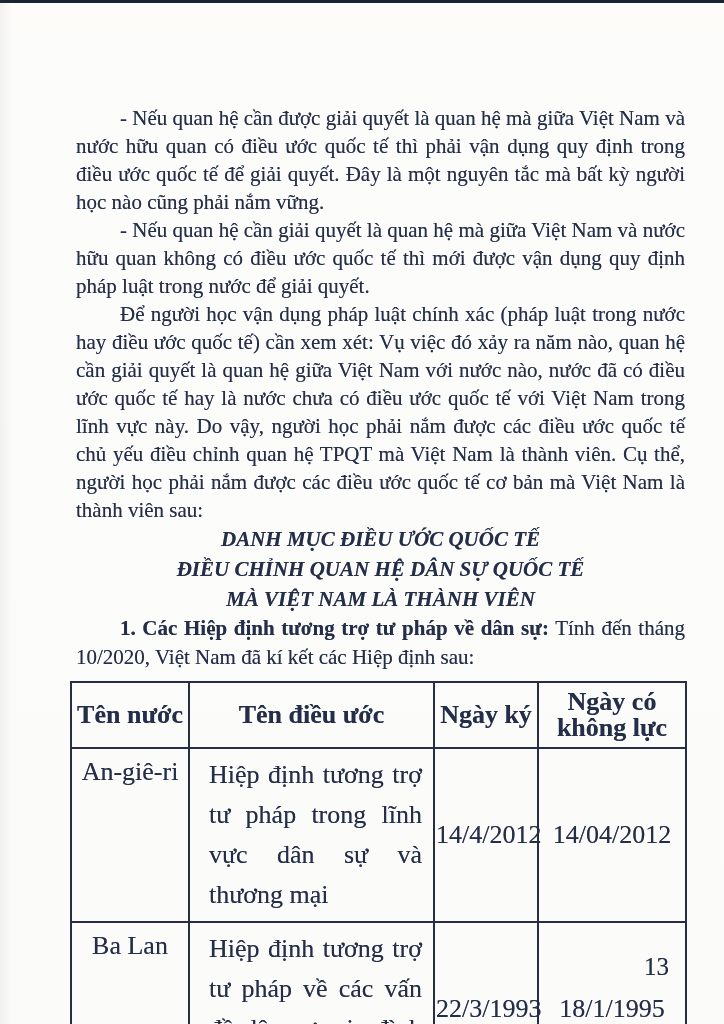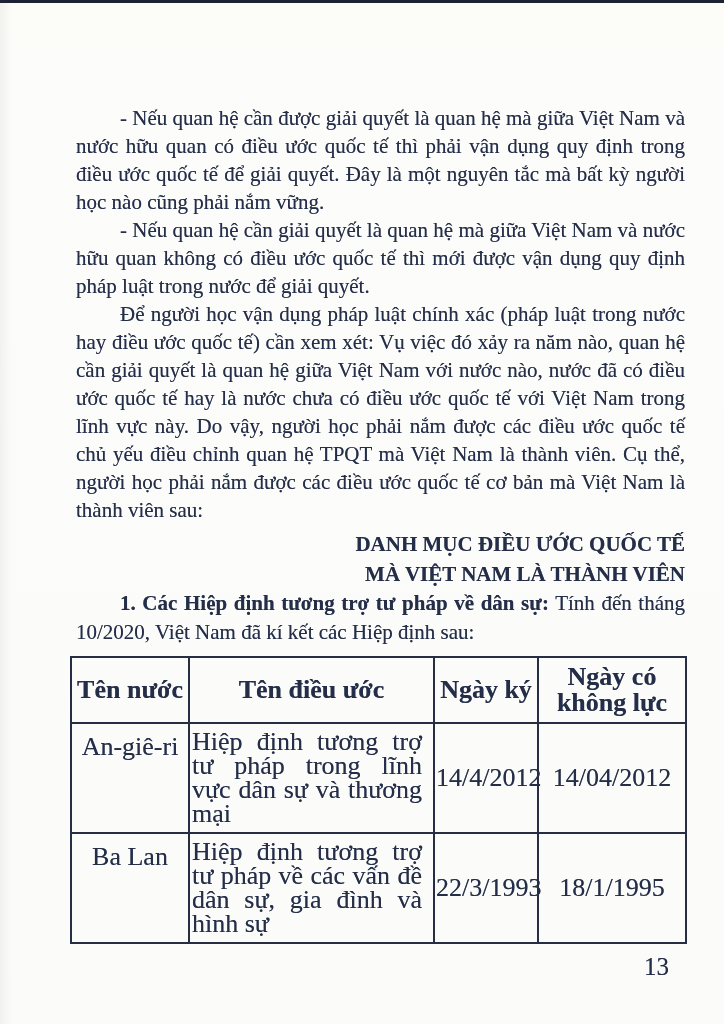"DANH MỤC ĐIỀU ƯỚC QUỐC" .doc-heading { font-style: none -> italic; margin-top: 5px -> none; text-align: right -> center }
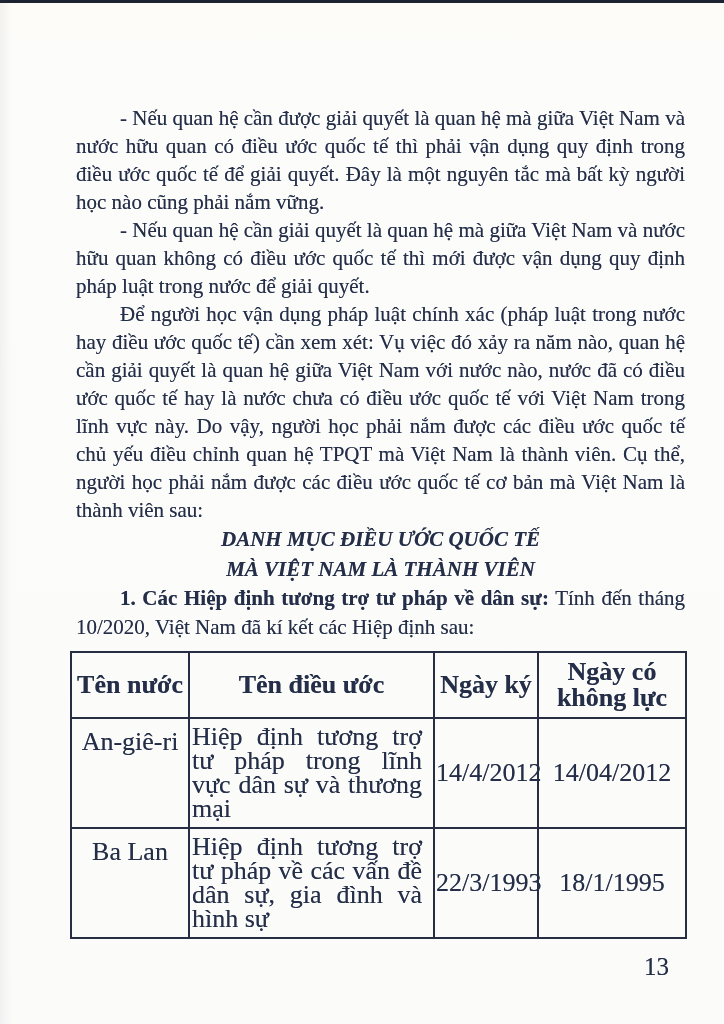"ĐIỀU CHỈNH QUAN HỆ DÂN" div { html: none -> <div>ĐIỀU CHỈNH QUAN HỆ DÂN SỰ QUỐC TẾ</div> }
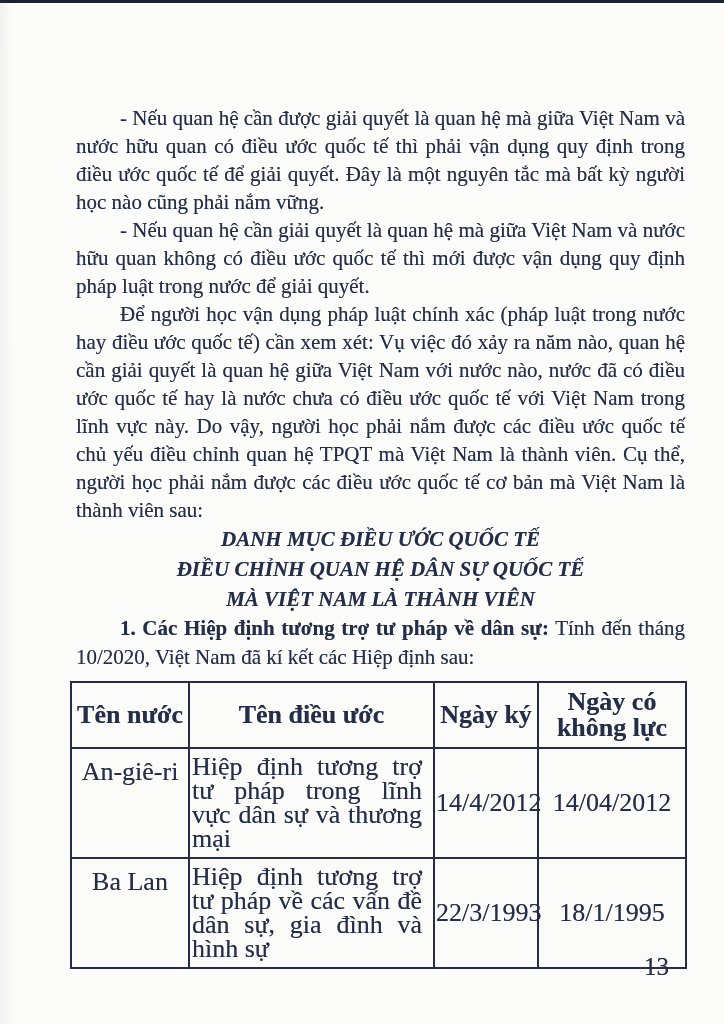"Hiệp định tương trợ tư" td.cell-treaty { line-height: 24px -> 40px; padding: 6px 11px 6px 2px -> 6px 11px 6px 19px }
